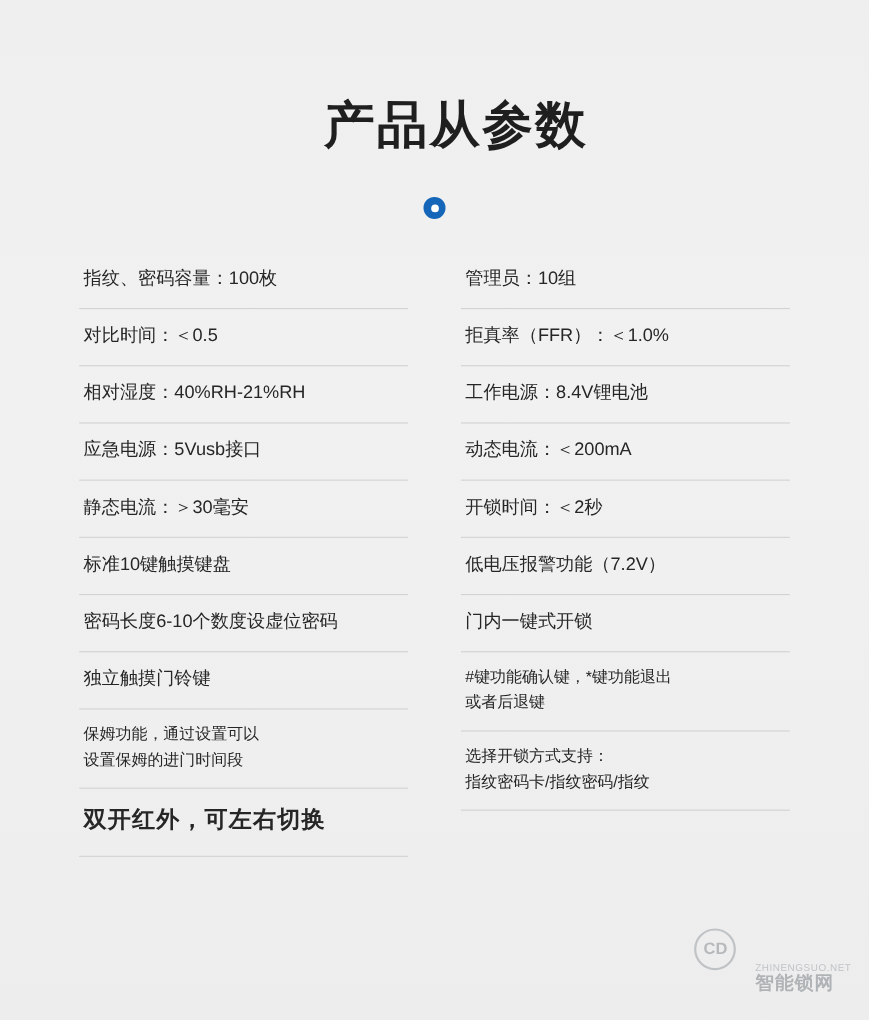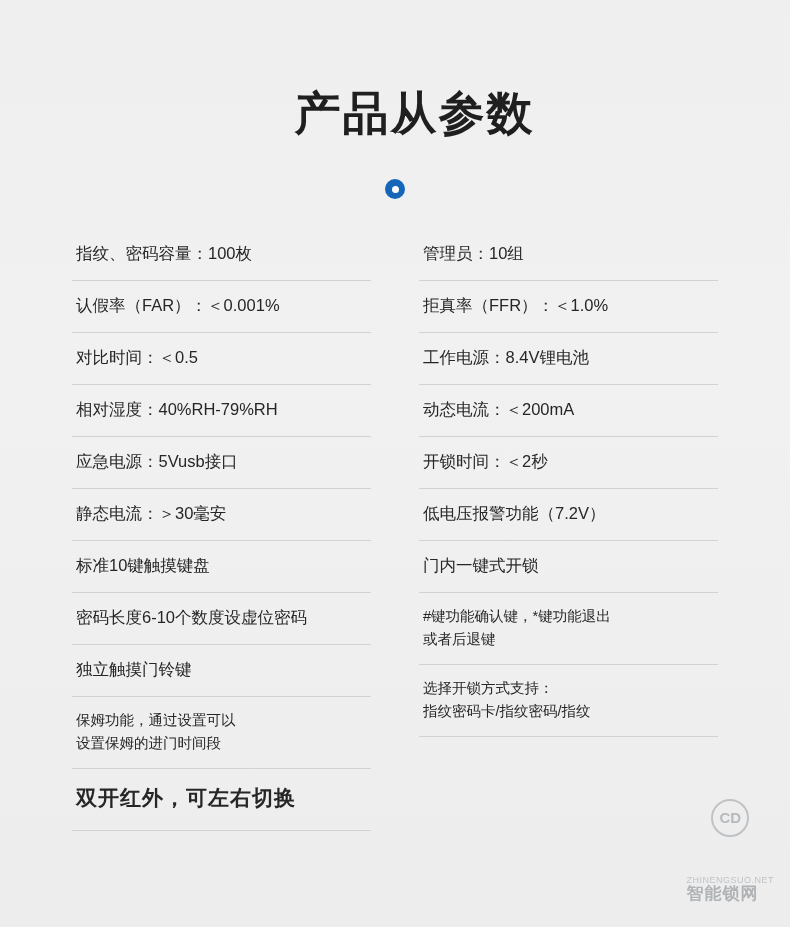"认假率（FAR）：＜0.001%" div.row { html: <div> <span>认假率（FAR）：＜0.001%</span> </div> -> none }
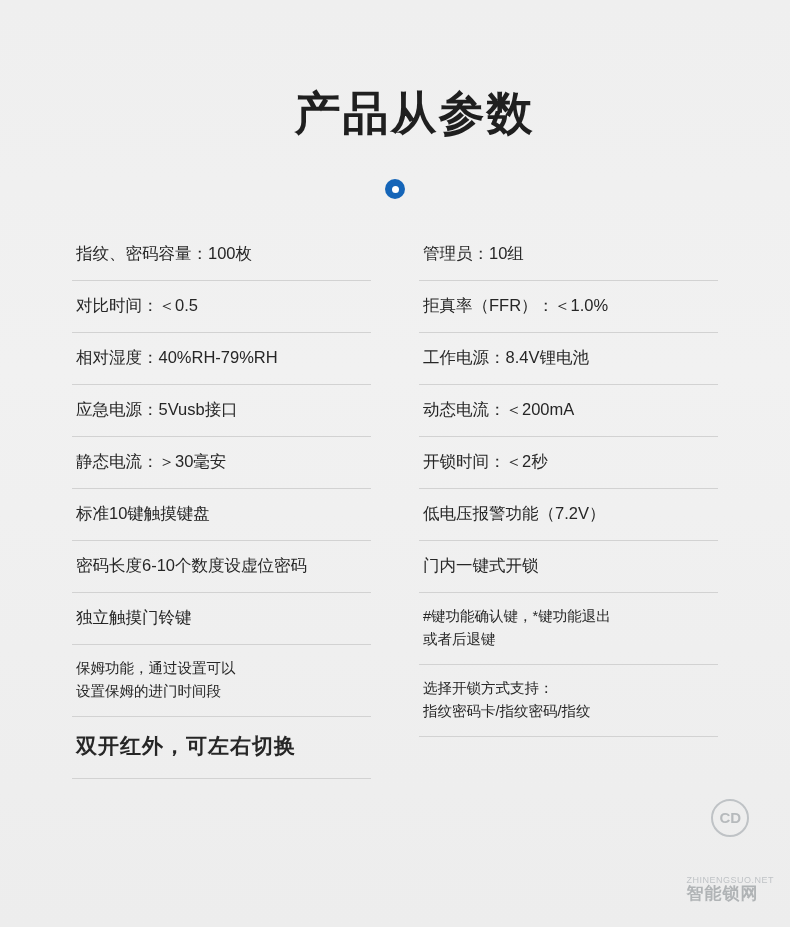"相对湿度：40%RH-79%RH" span.row-text { text: 40%RH-79%RH -> 40%RH-21%RH }
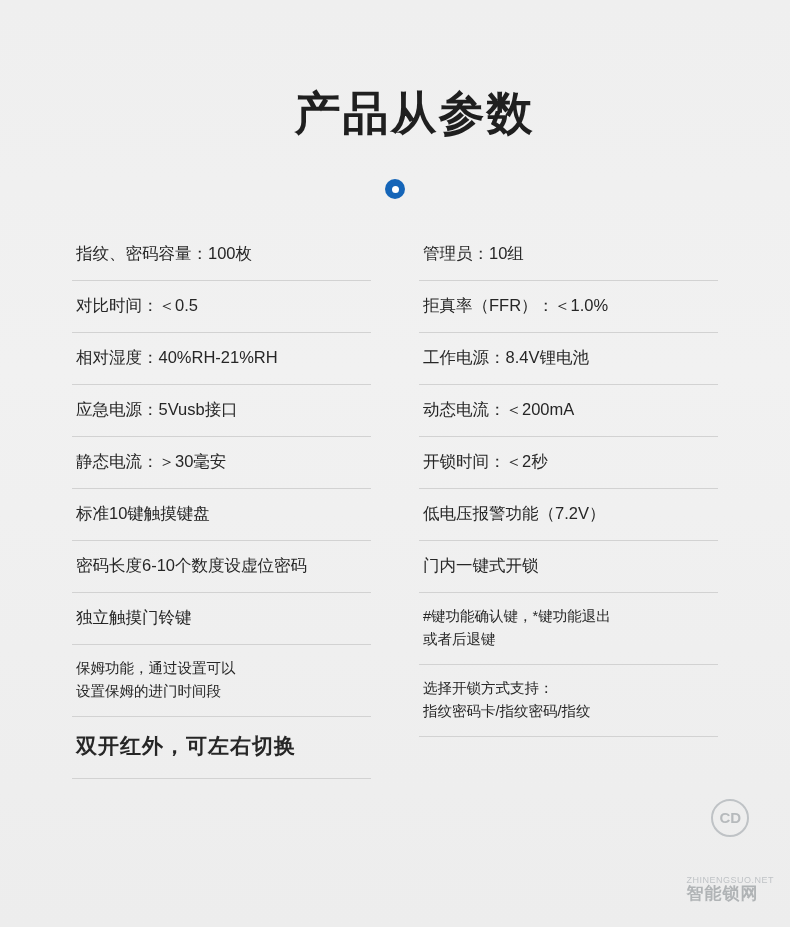"CD" .watermark { align-items: center -> none; flex-direction: column -> none; gap: 7px -> 17px }
